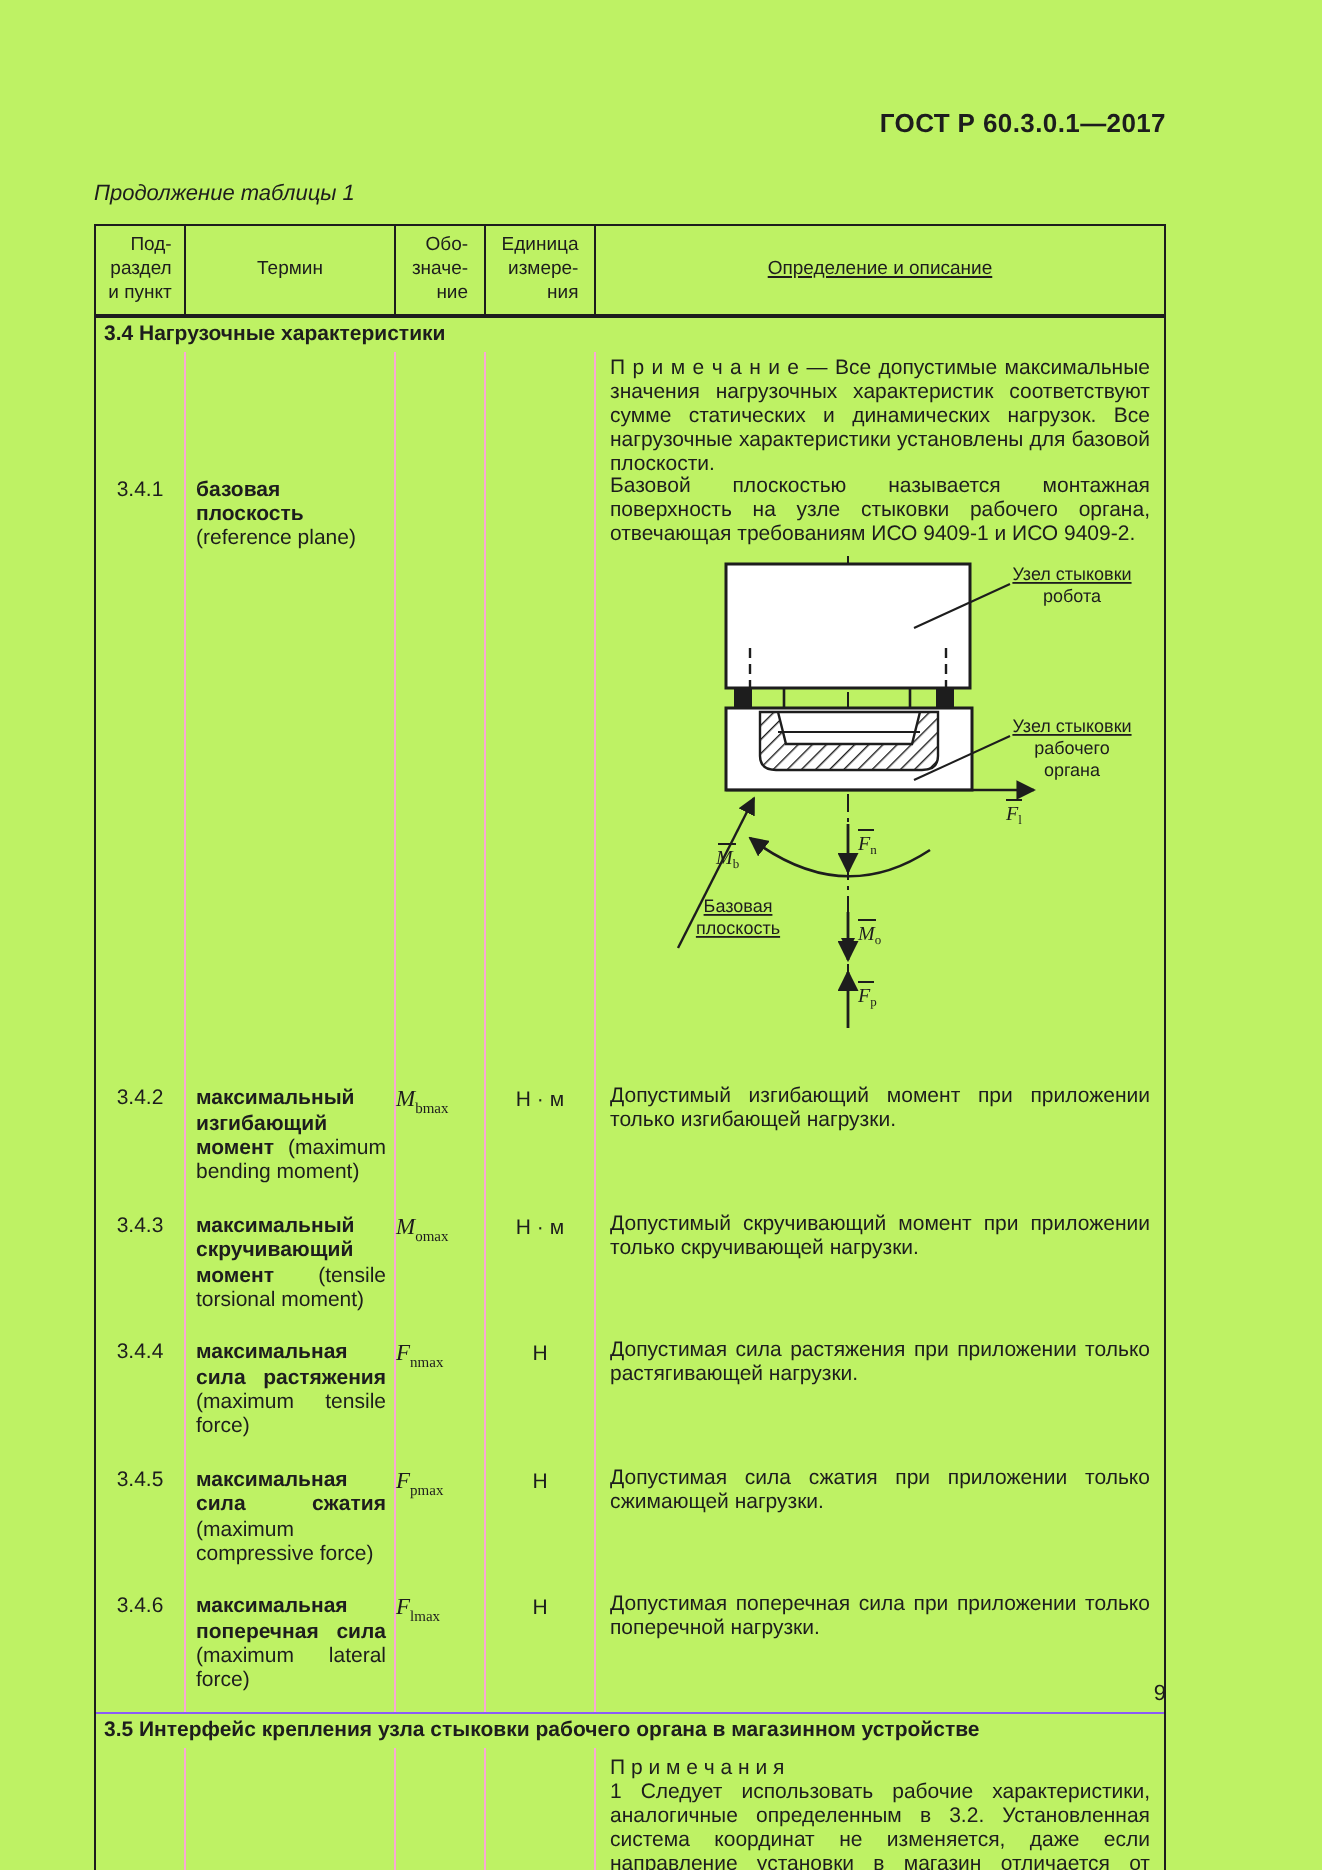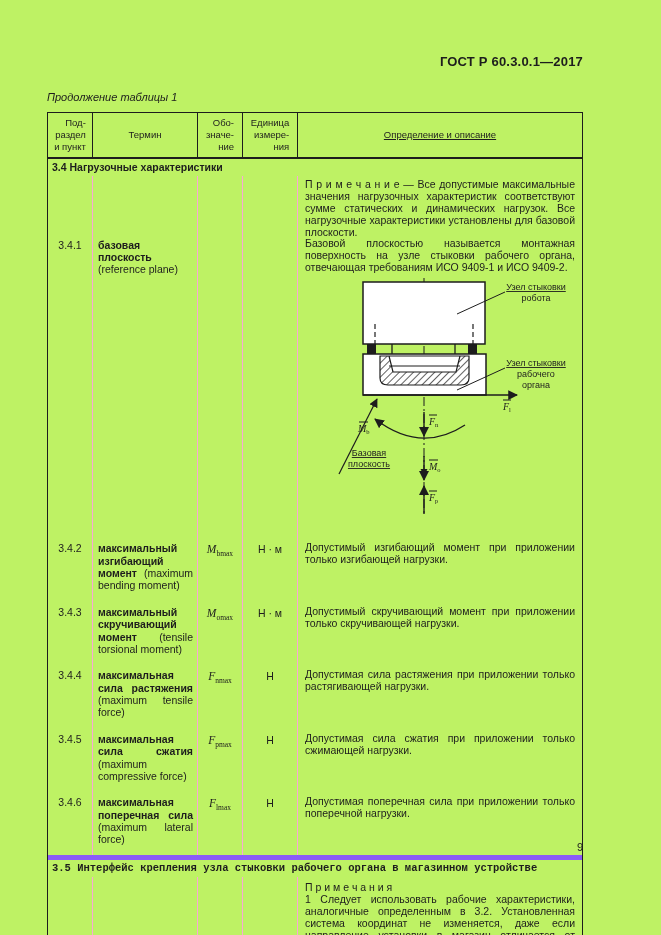"Mbmax" .sym { text-align: center -> none }
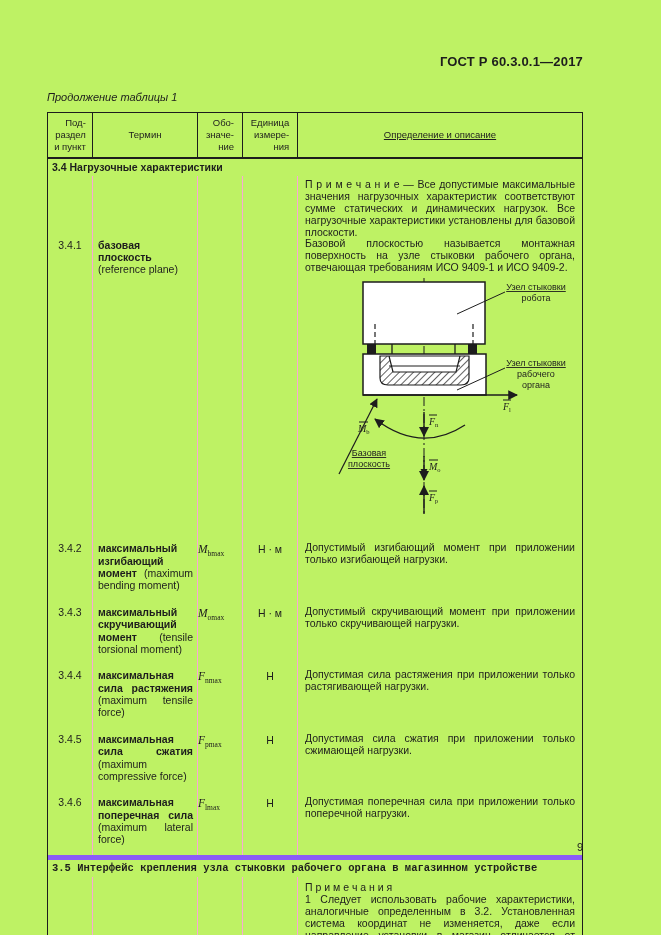"3.5 Интерфейс крепления узла стыковки" .section-row.topline { border-top: 5px solid #8b5cf6 -> 1px solid #8b5cf6; font-family: Liberation Mono, monospace -> none }
